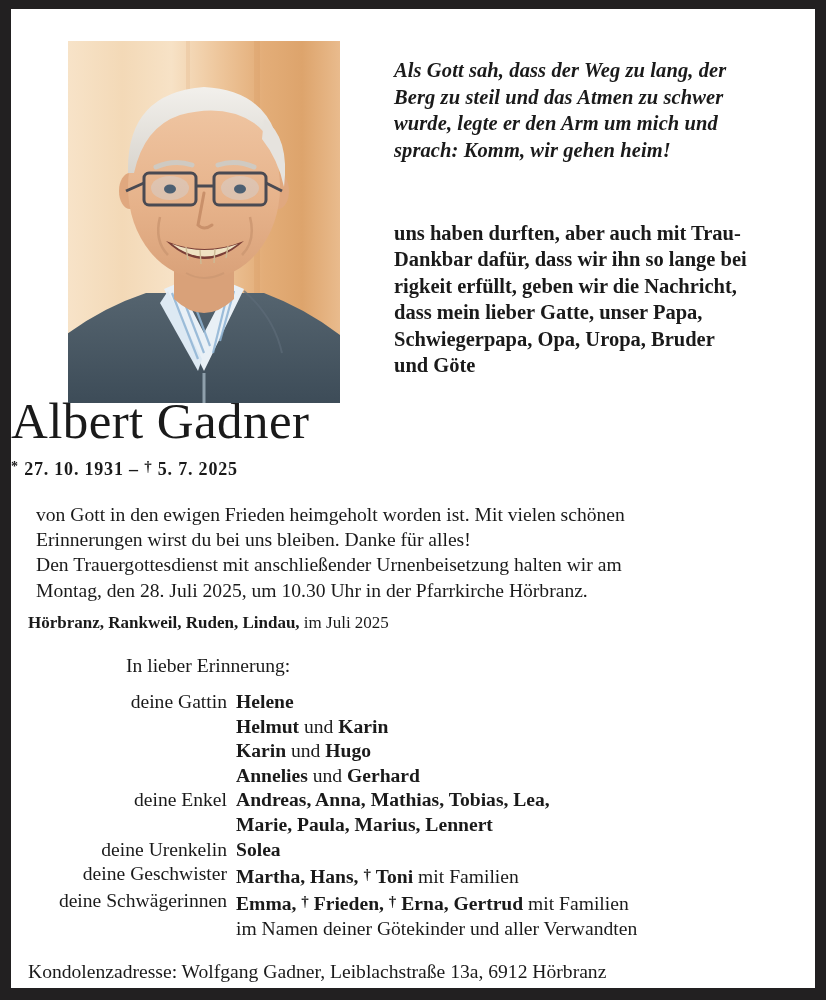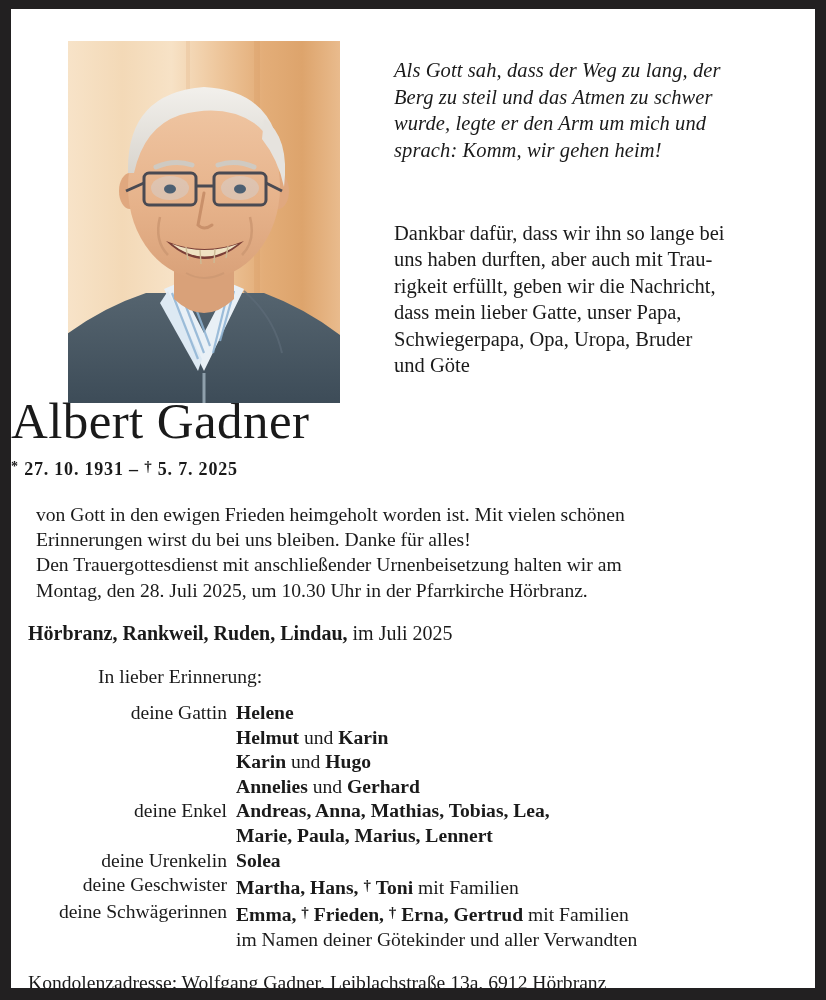"Als Gott sah, dass der" .top-area { font-weight: none -> bold }
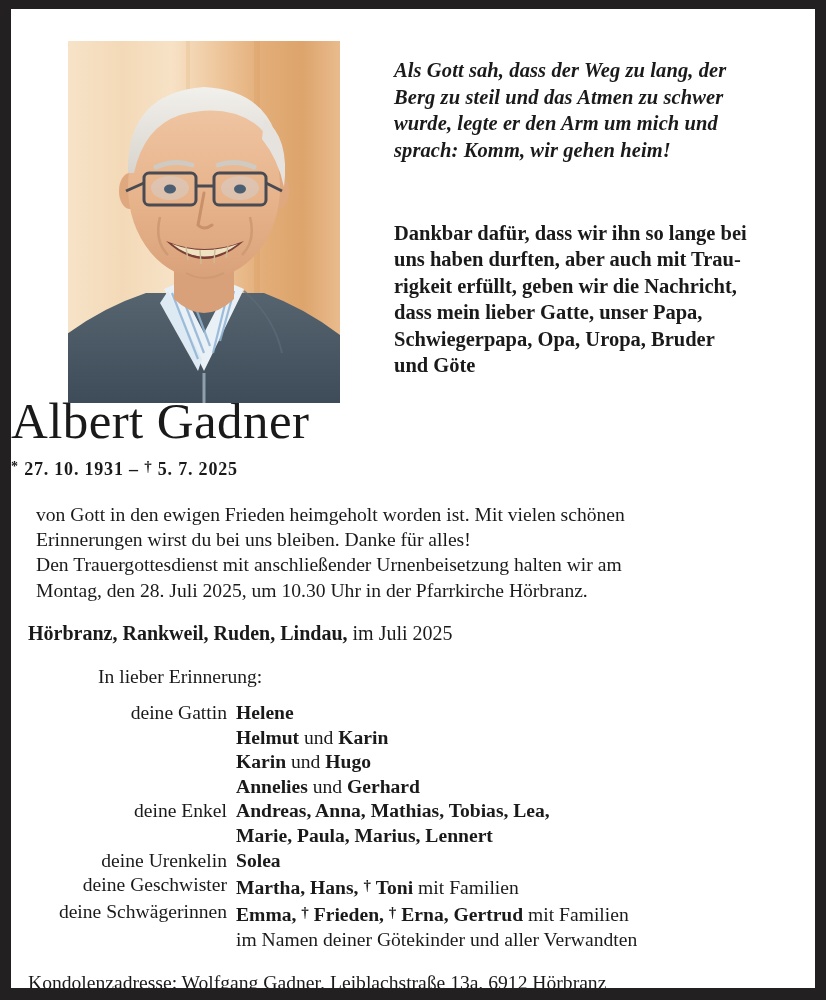"Dankbar dafür, dass wir ihn" p { order: before "uns haben durften, aber auch" -> after "uns haben durften, aber auch" }
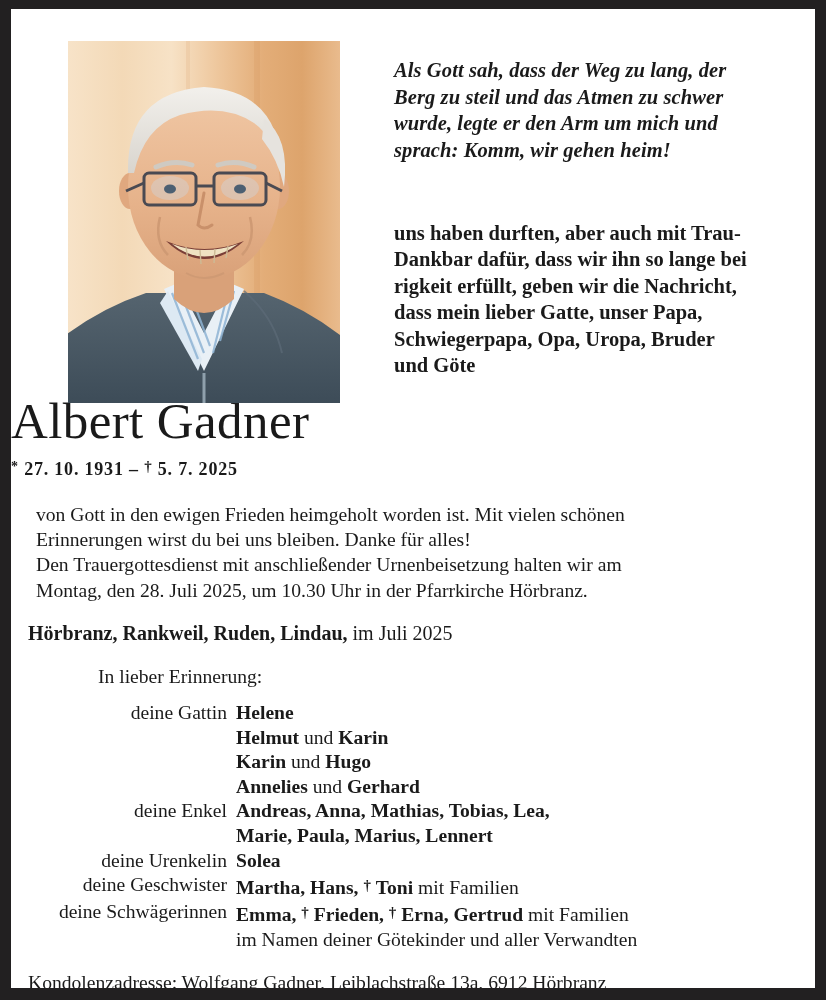"Hörbranz, Rankweil, Ruden, Lindau, im" .places-line { font-size: 20px -> 17px; margin-top: 18px -> 7px }
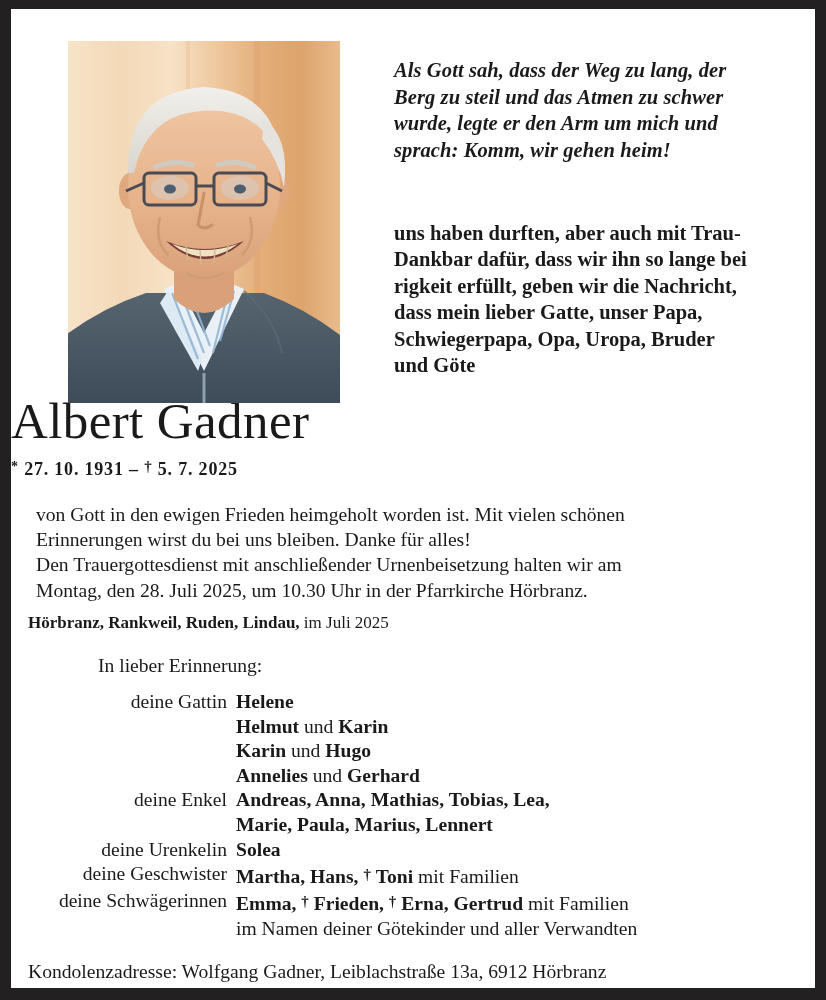"In lieber Erinnerung:" .memory-heading { padding-left: 87px -> 115px }
